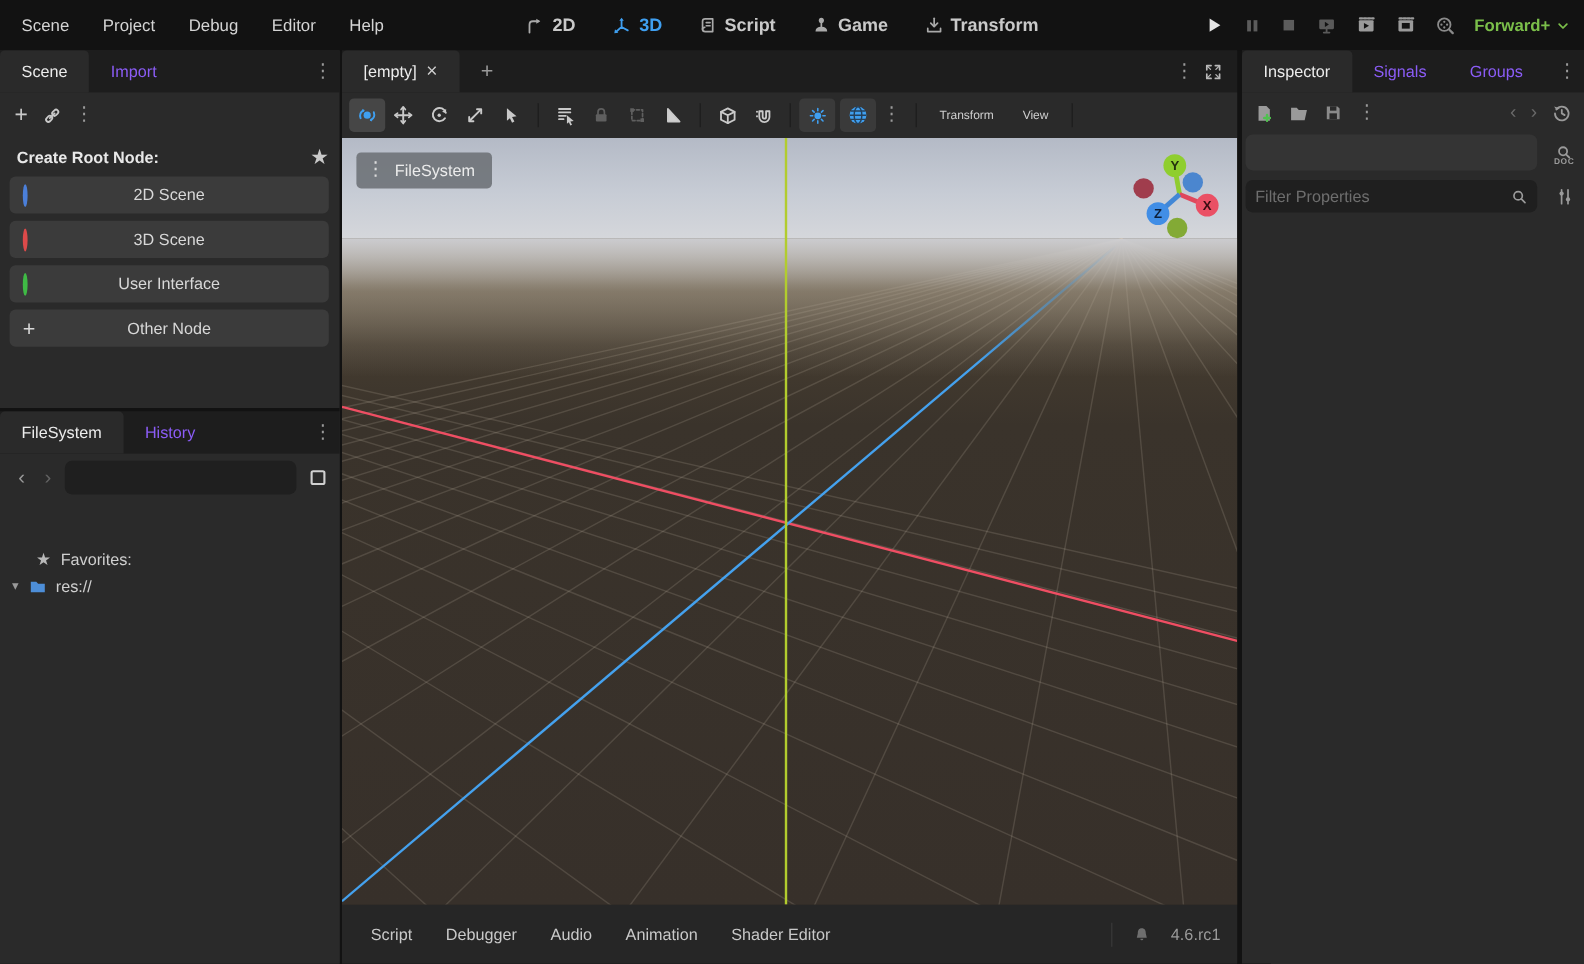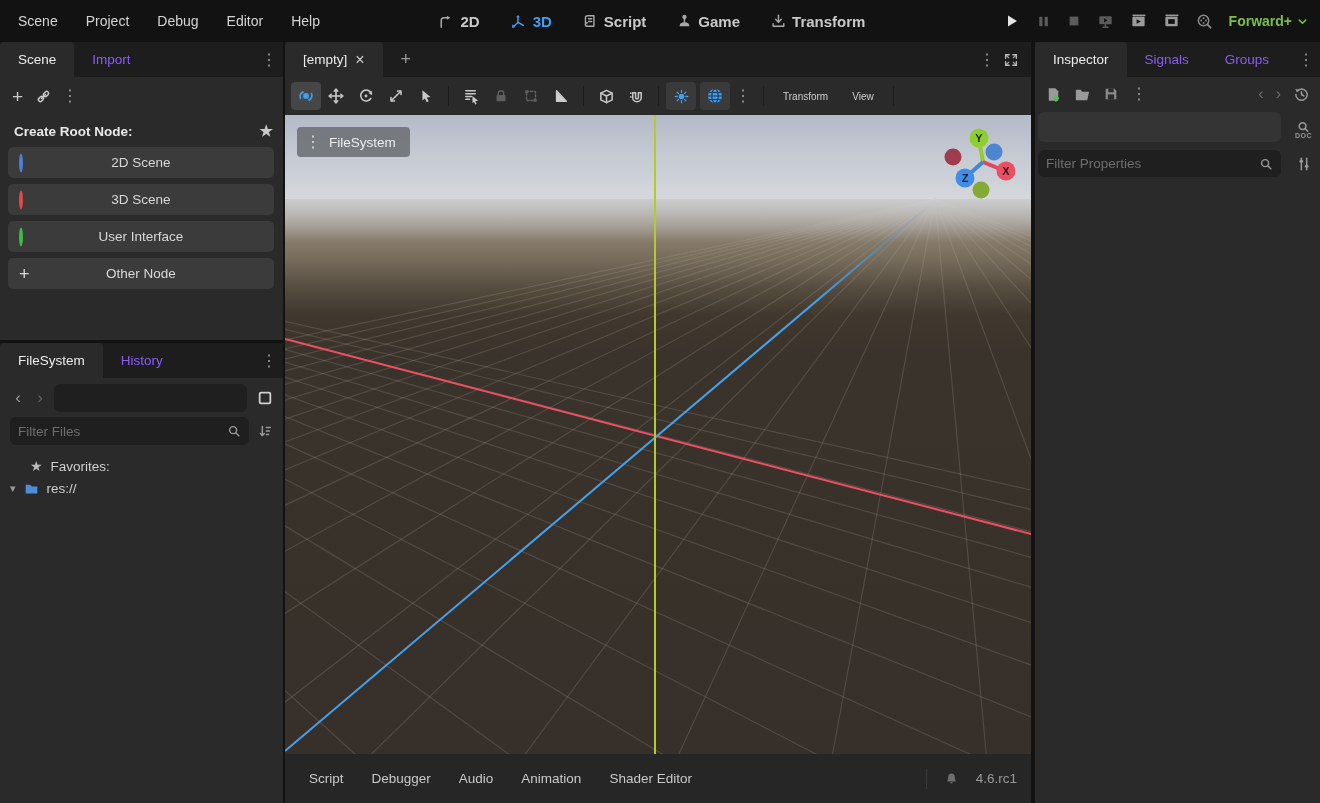"Filter Files" div.fs-filter { html: <div> <div> <input> <svg> <circle></circle> <line></line> </svg> </div> <svg> <line></line> <path></path> <line></line> <line></line> <line></line> </svg> </div> -> none }
